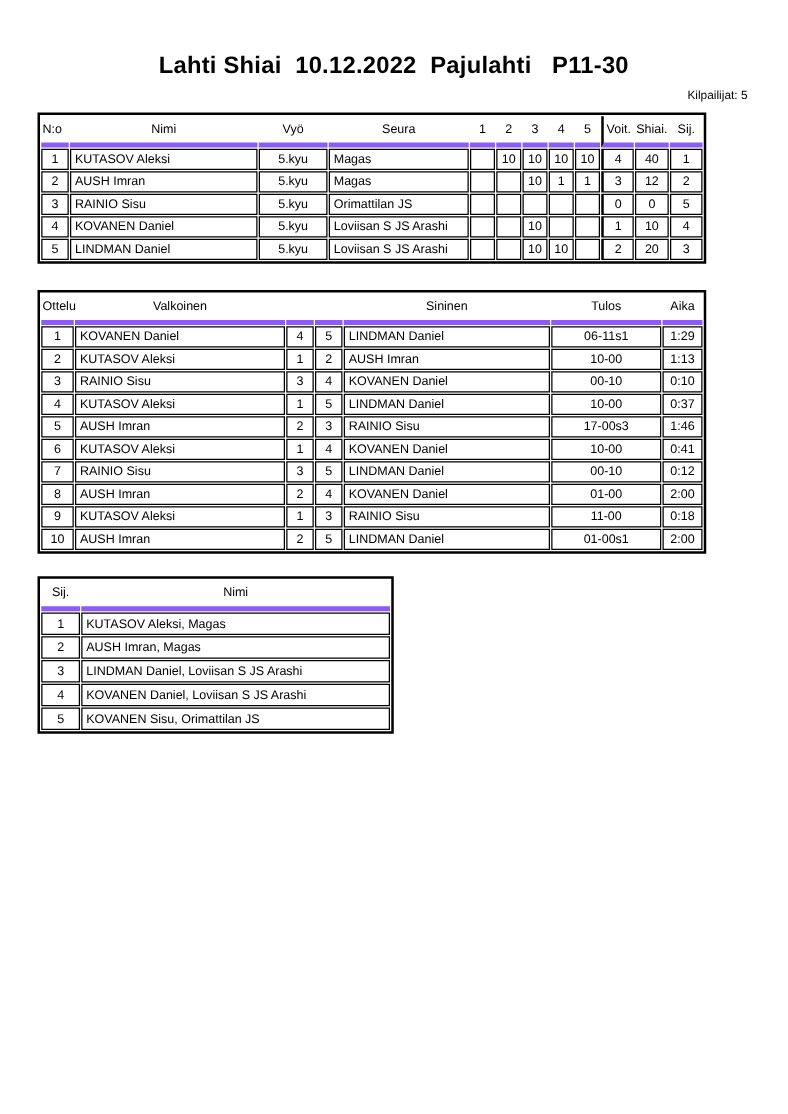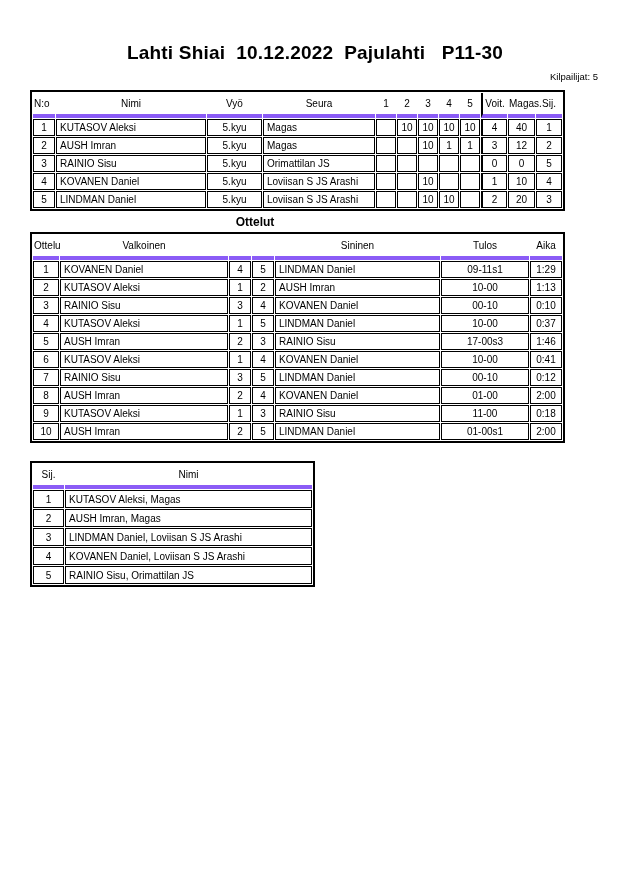"Magas." th { text: Magas -> Shiai }
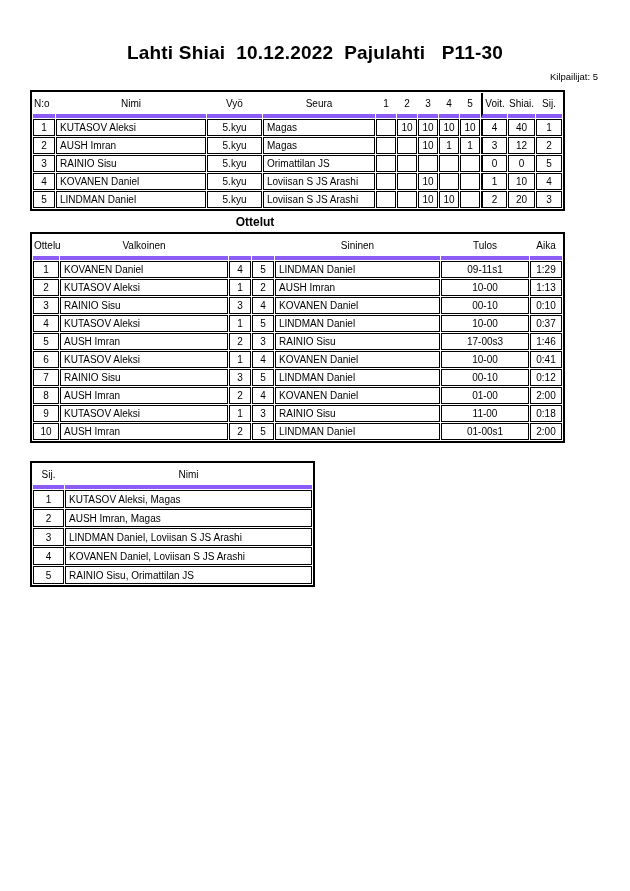"Ottelut" div.section-label { html: <div>Ottelut</div> -> none }
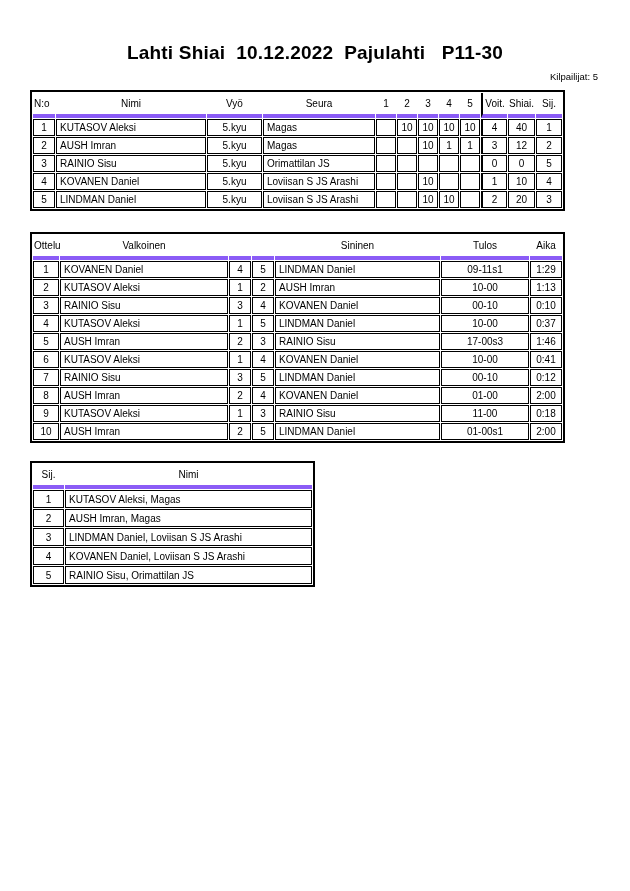"09-11s1" td.ac { text: 09-11s1 -> 06-11s1 }
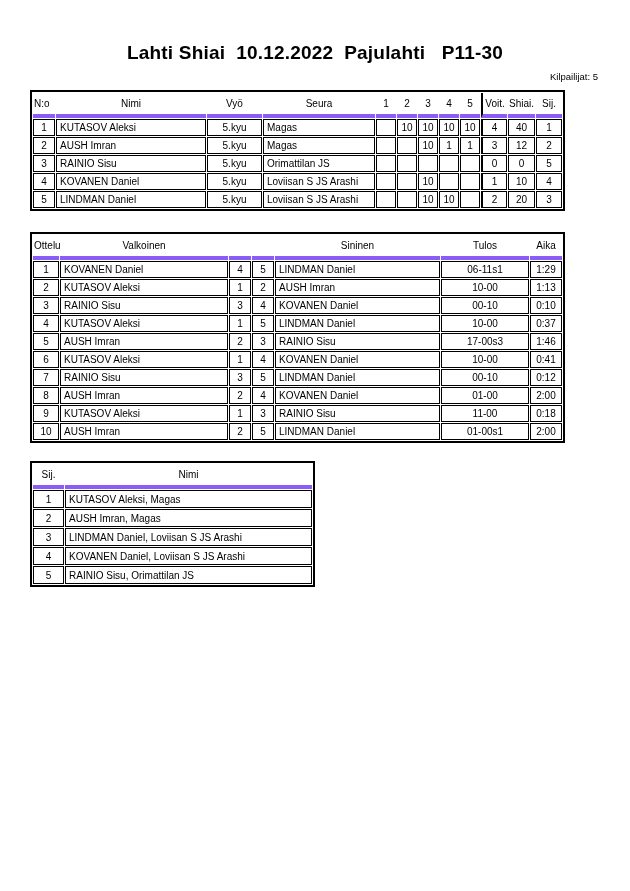"RAINIO Sisu, Orimattilan JS" td.al { text: RAINIO -> KOVANEN }
